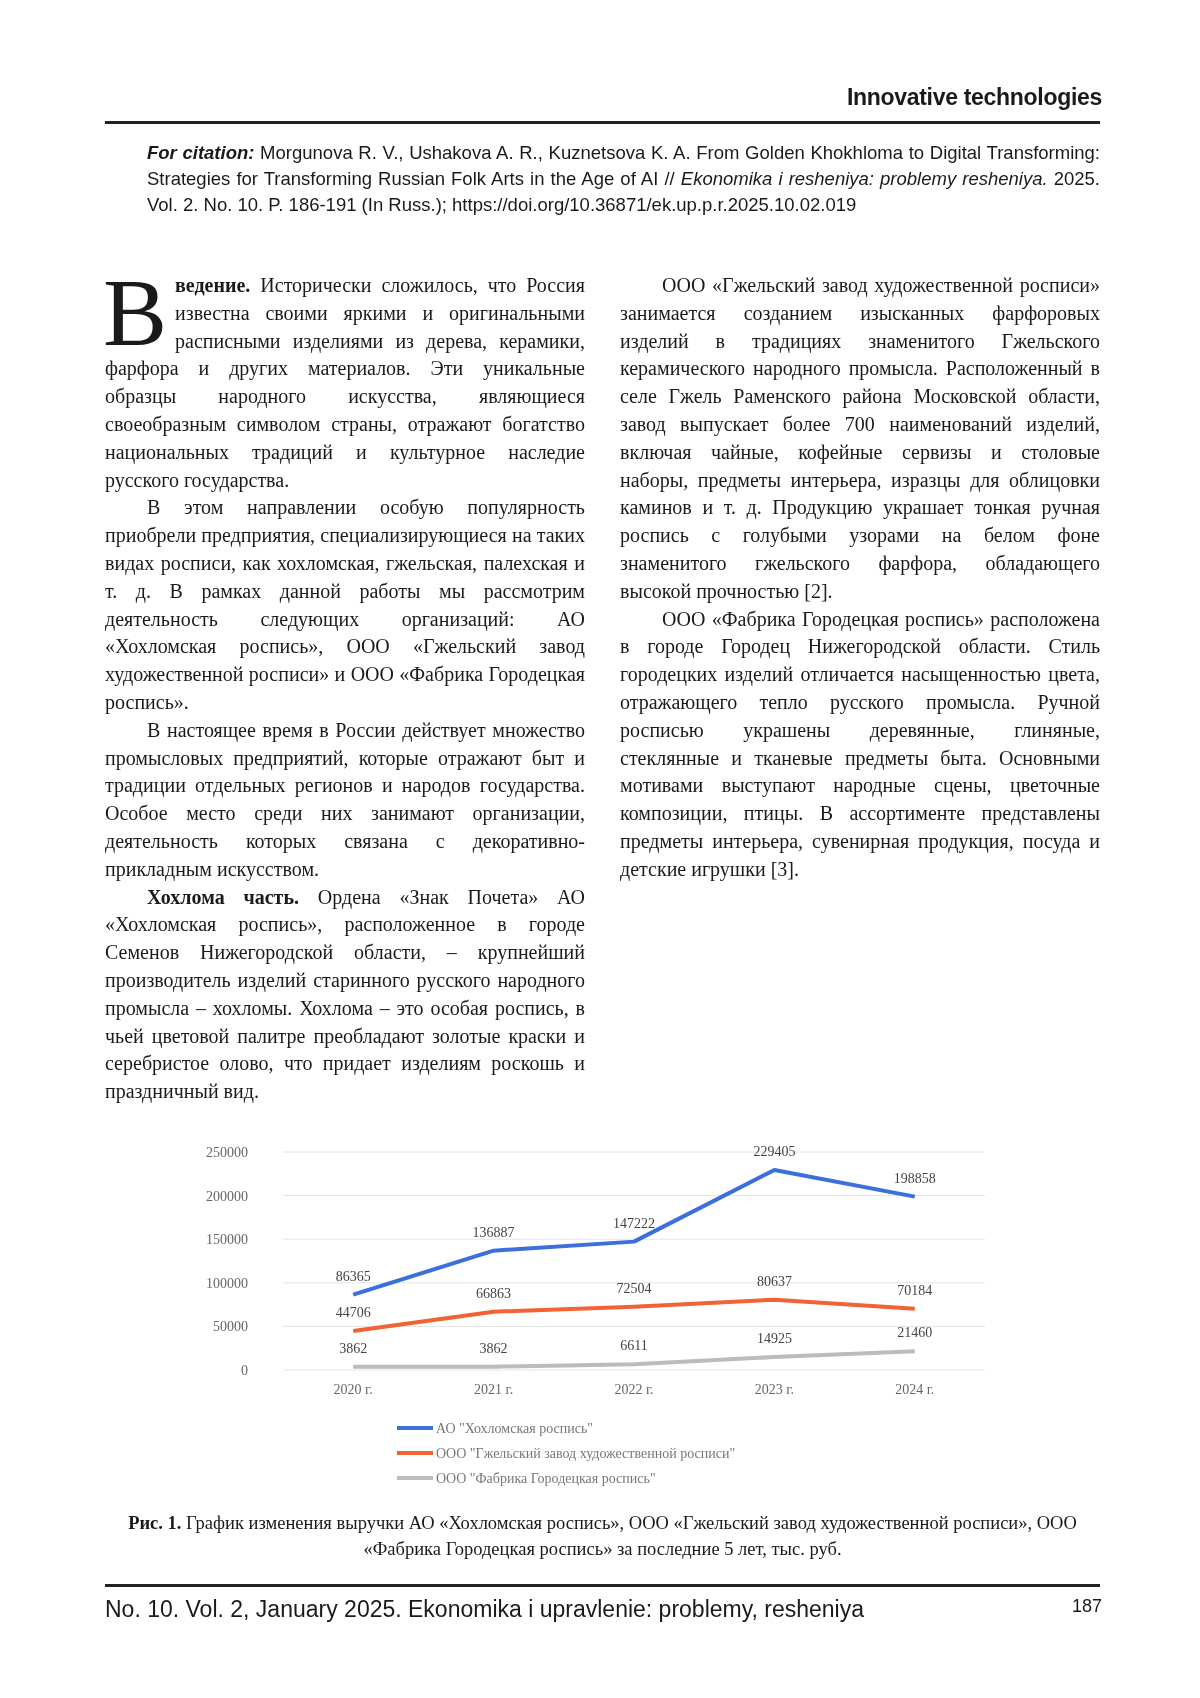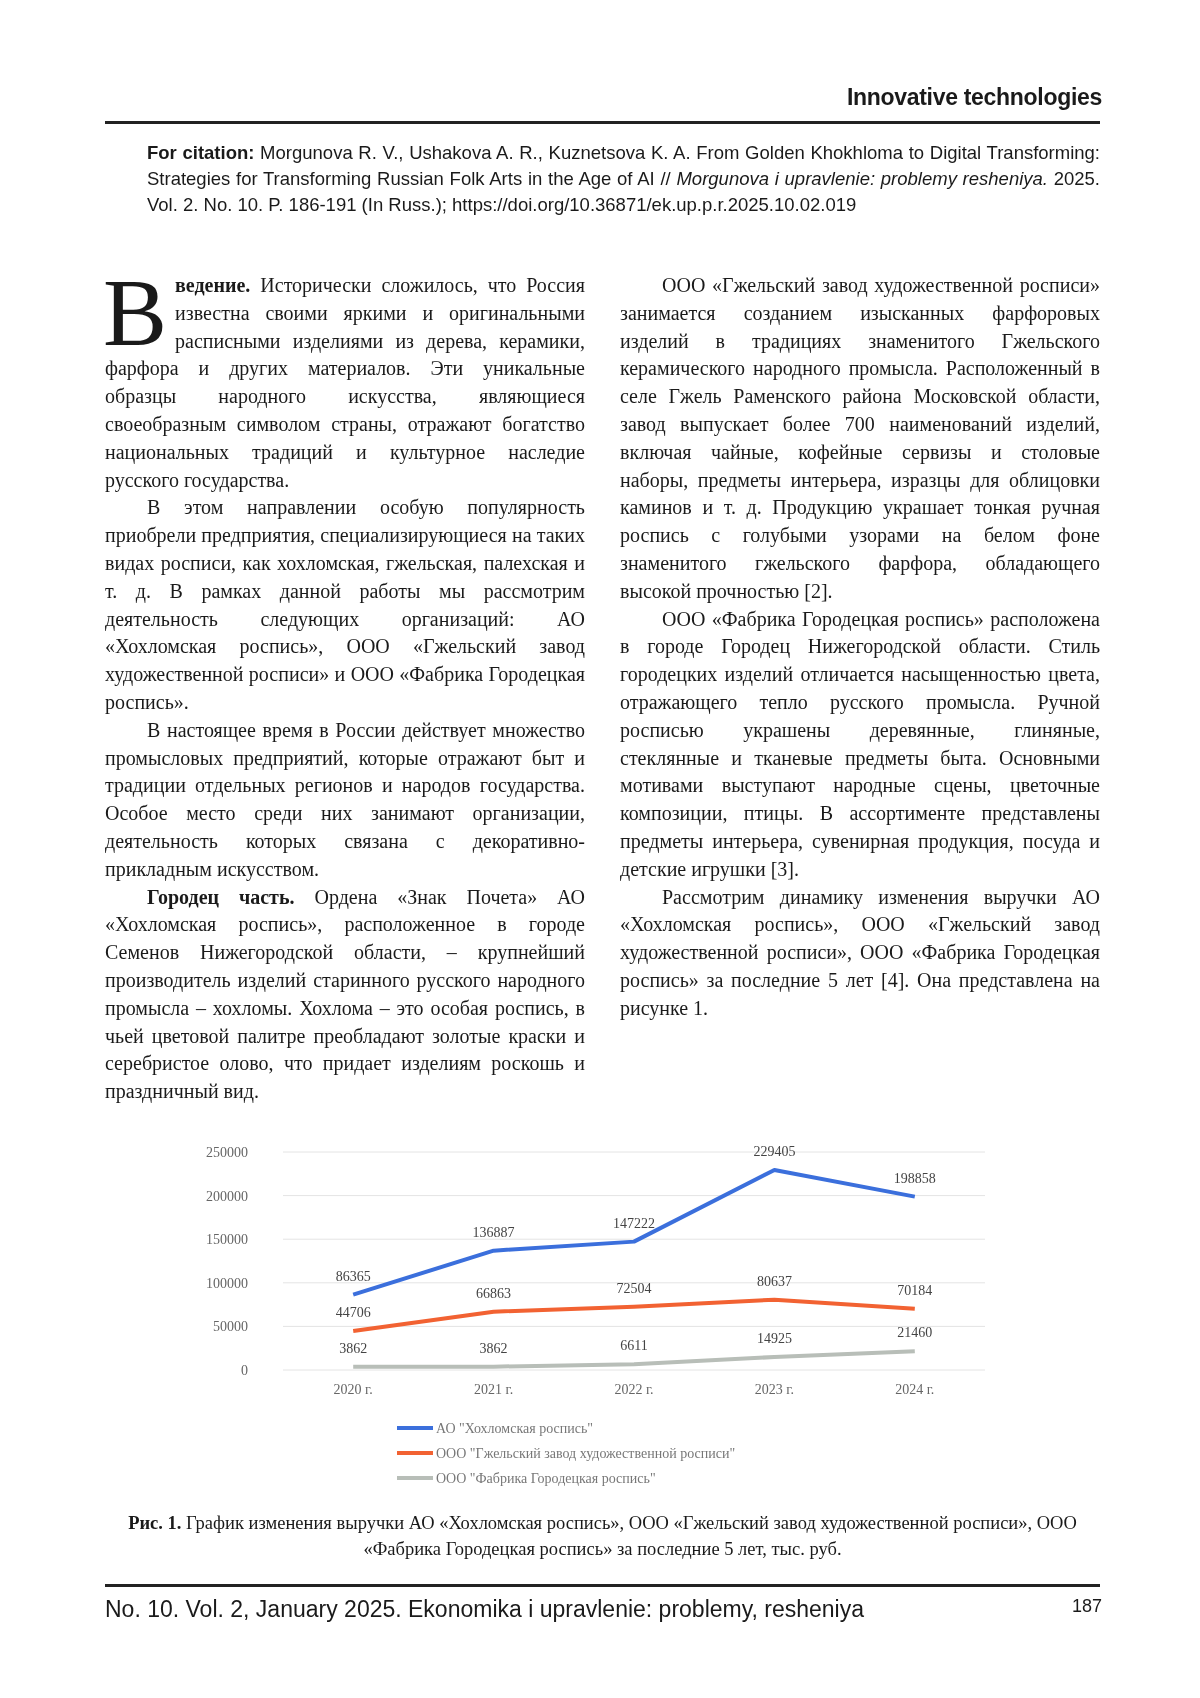"For citation:" .citation b { font-style: none -> italic }
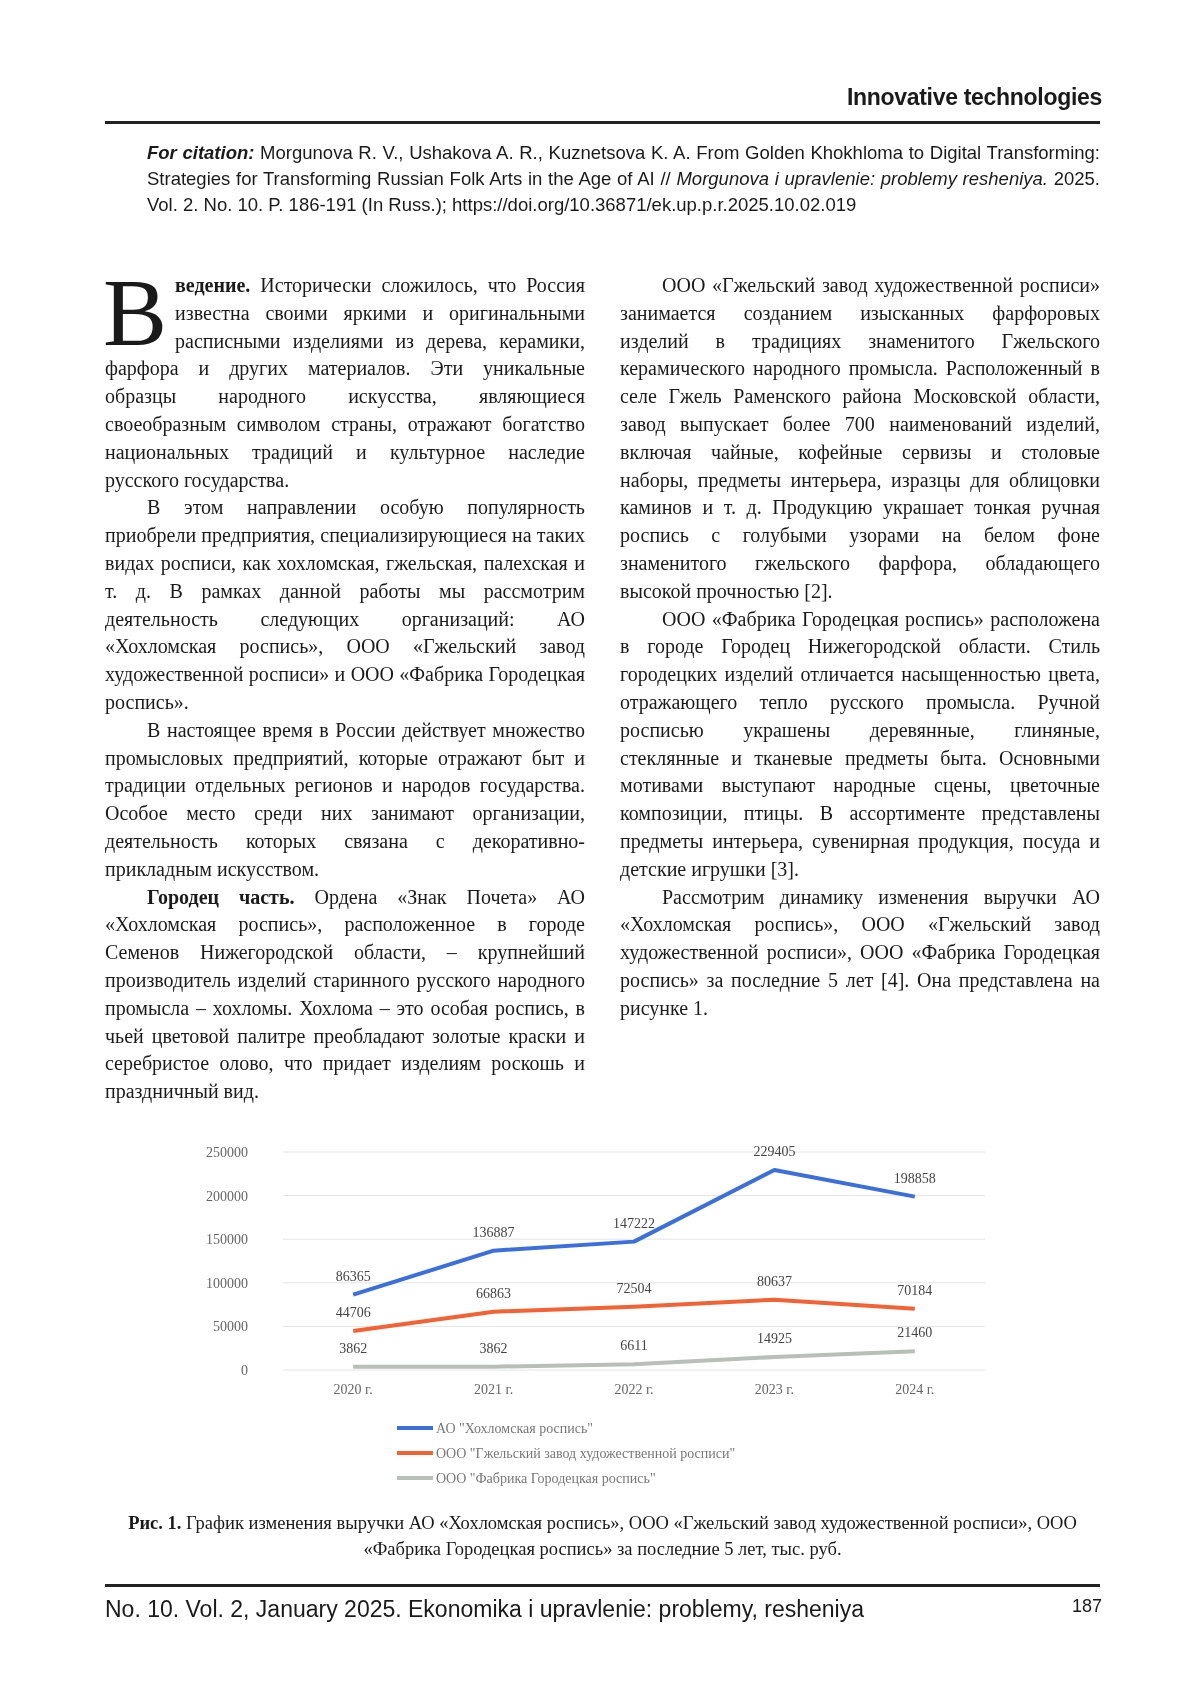"Morgunova i upravlenie: problemy" i { text: Morgunova i upravlenie -> Ekonomika i resheniya }
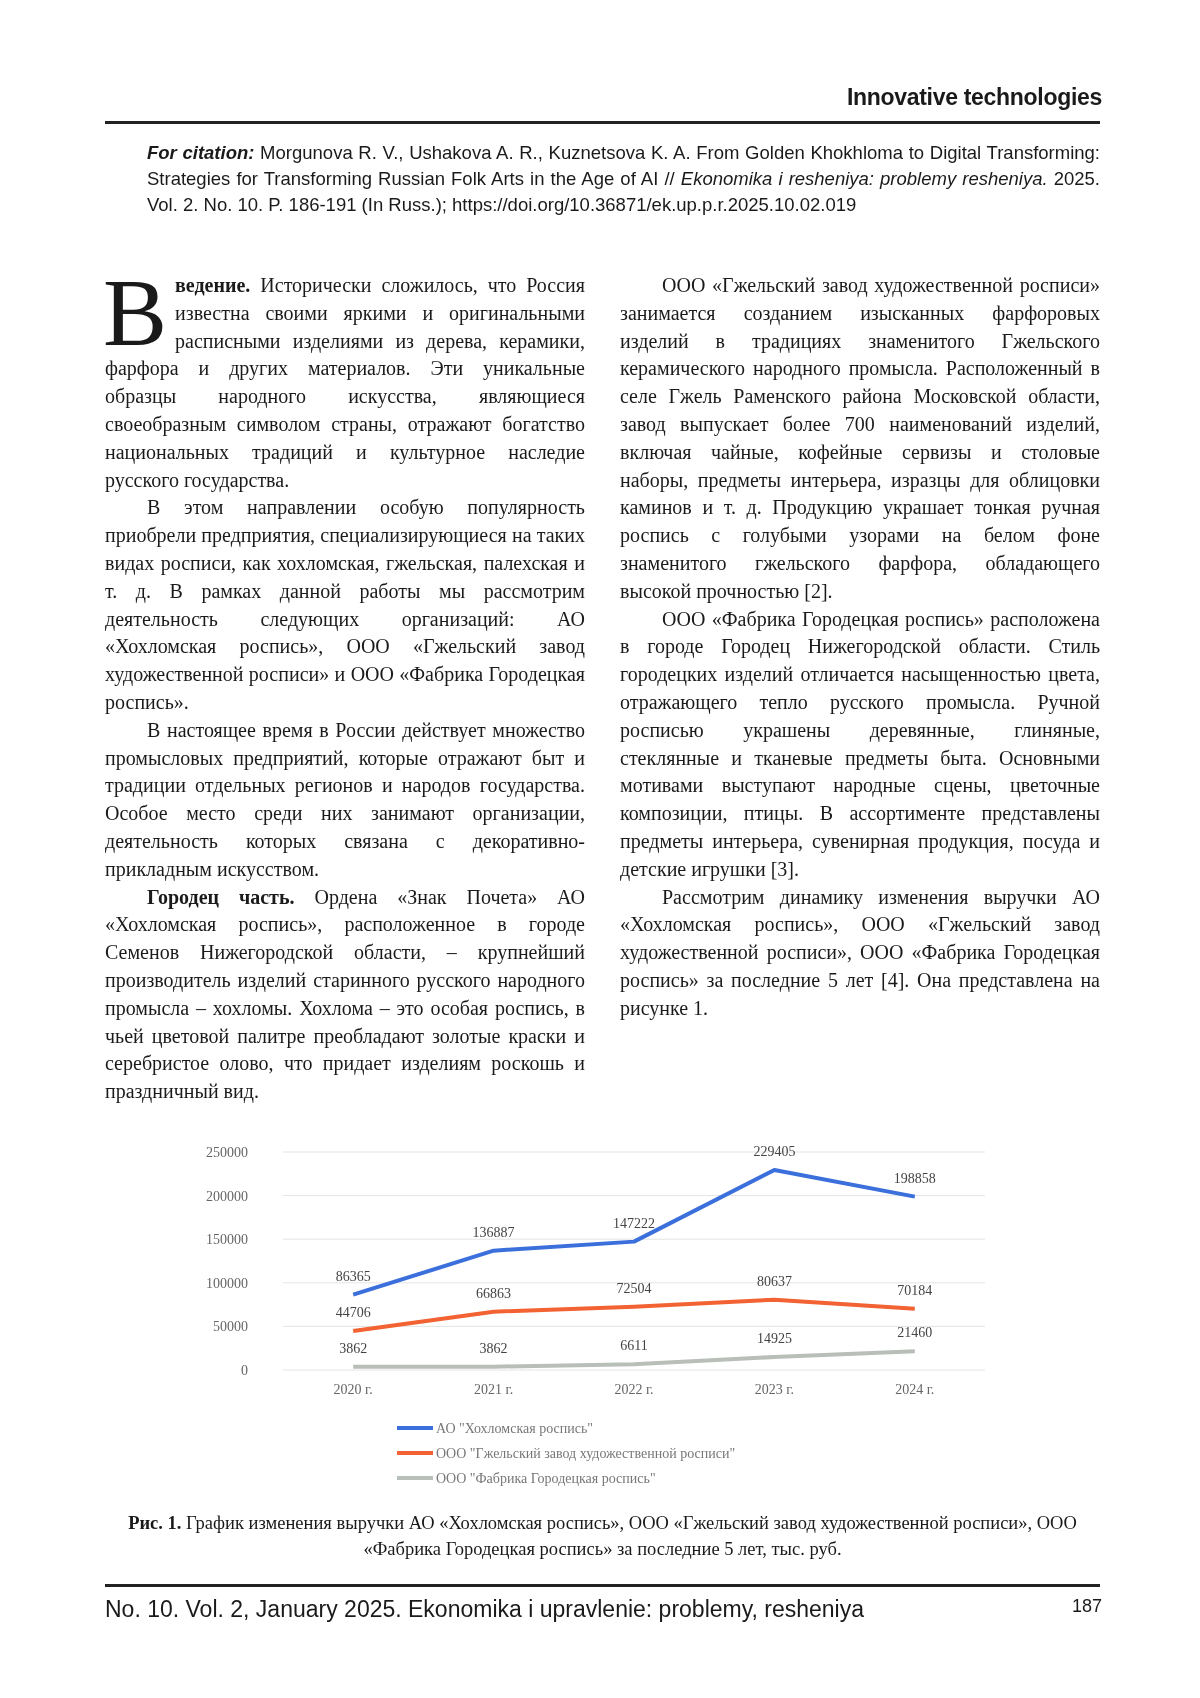"Городец часть." b { text: Городец -> Хохлома }
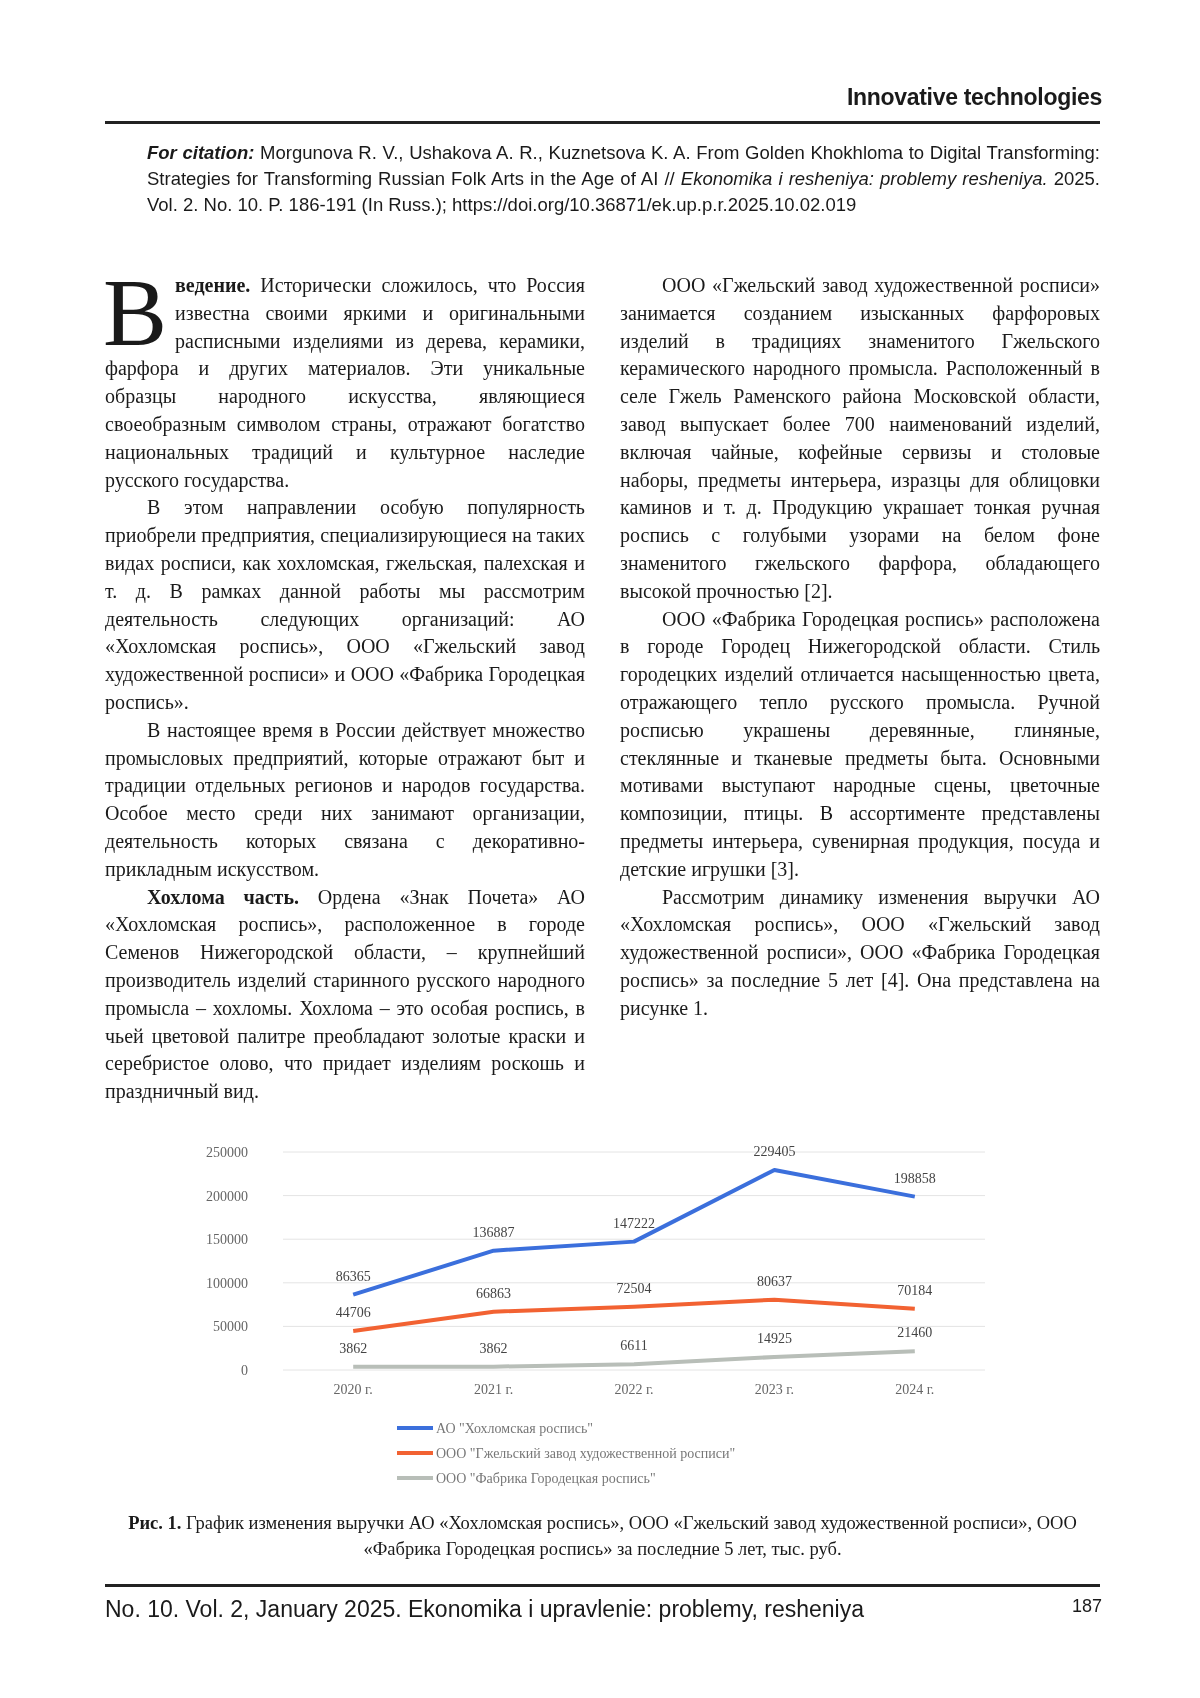"Рассмотрим динамику изменения выручки АО" p { html: <p>Рассмотрим динамику изменения выручки АО «Хохломская роспись», ООО «Гжельский завод художественной росписи», ООО «Фабрика Городецкая роспись» за последние 5 лет [4]. Она представлена на рисунке 1.</p> -> none }
